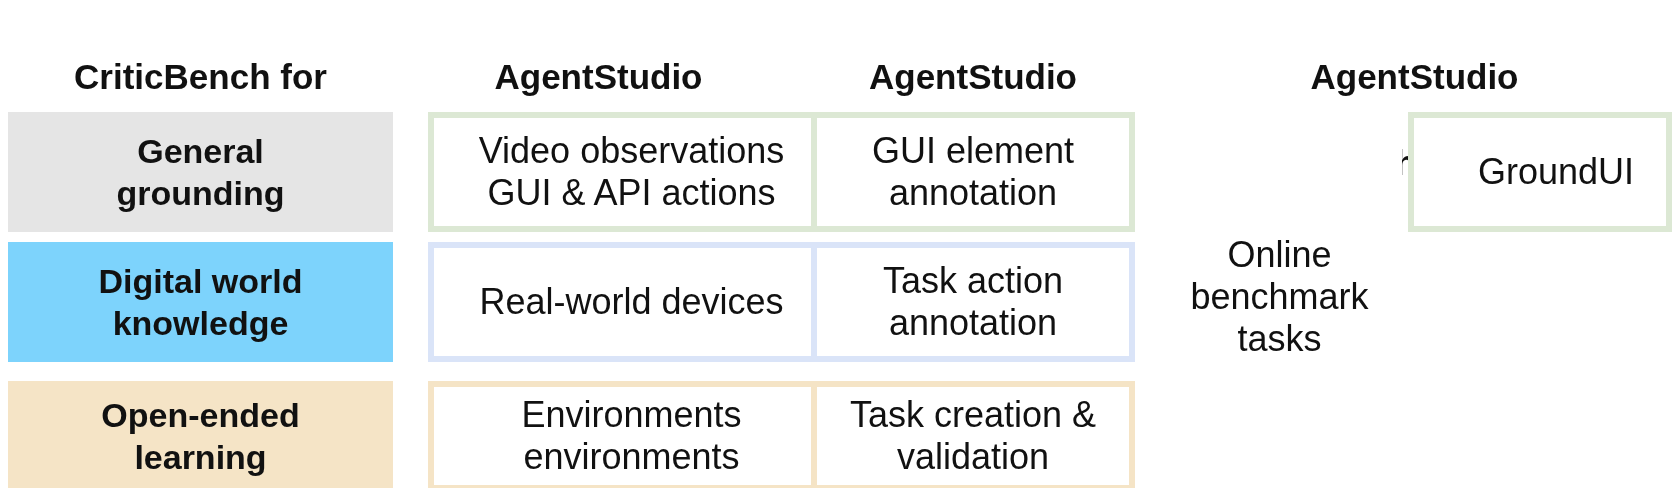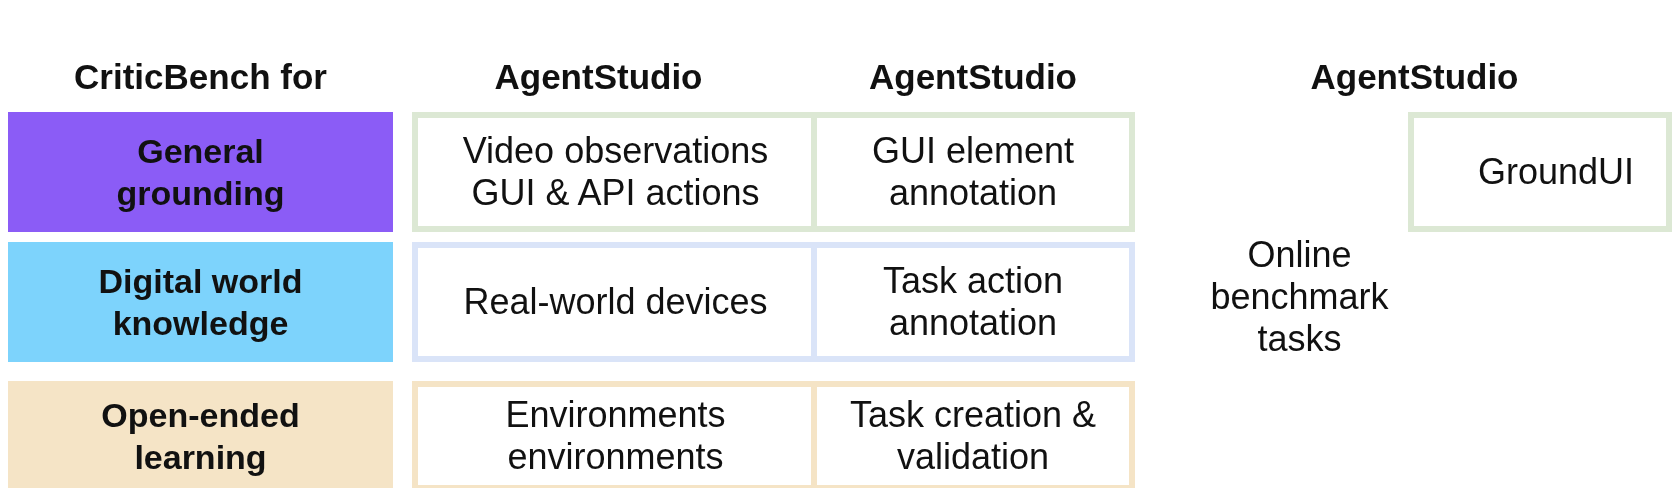"General" .fill-green { background: #8b5cf6 -> #e5e5e5 }
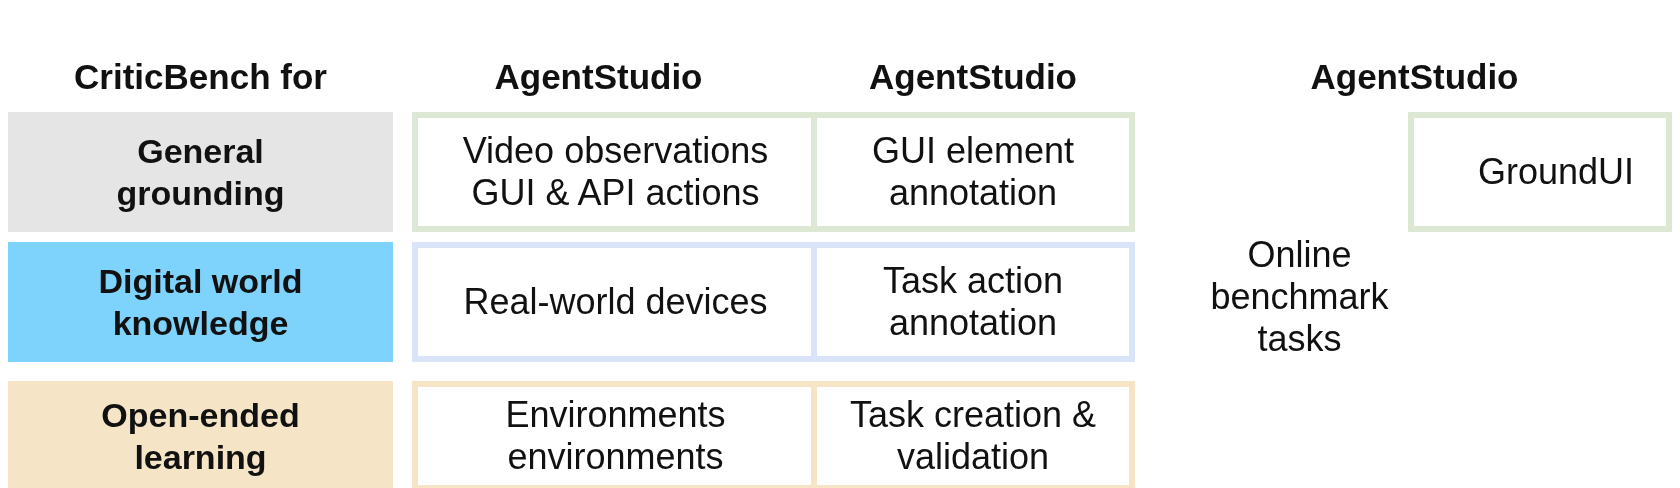"Video observations" .c2 { left: 412px -> 428px }
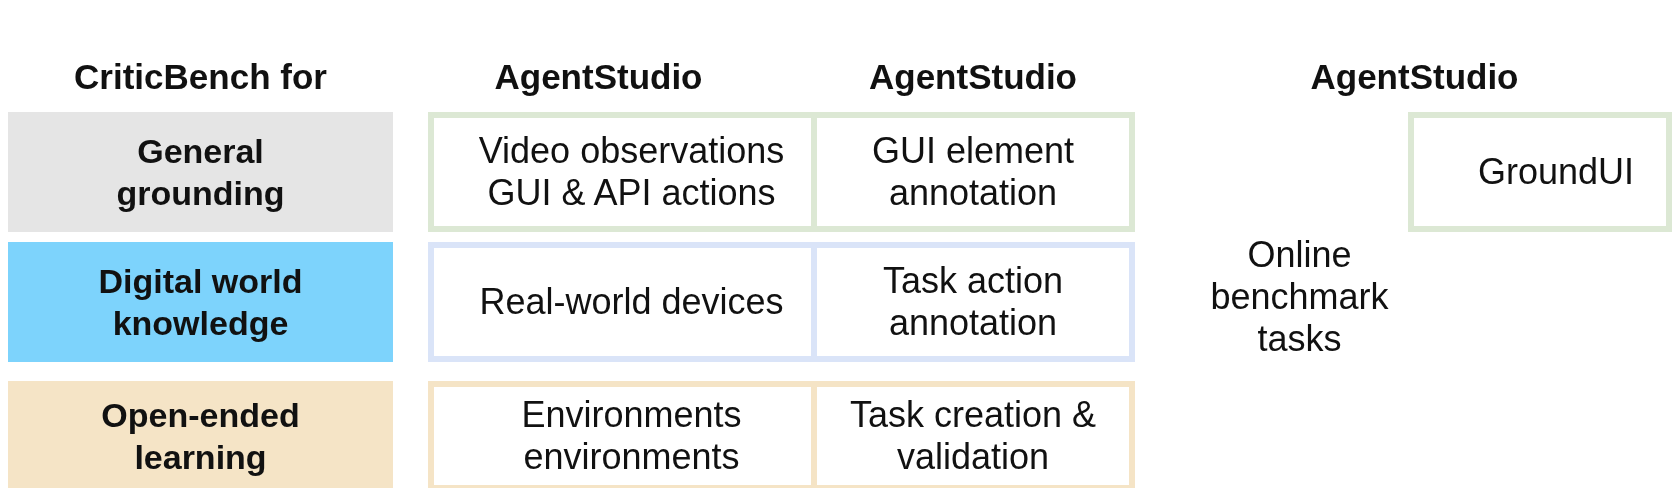"Online" .box-gradient { margin-left: 20px -> none }
